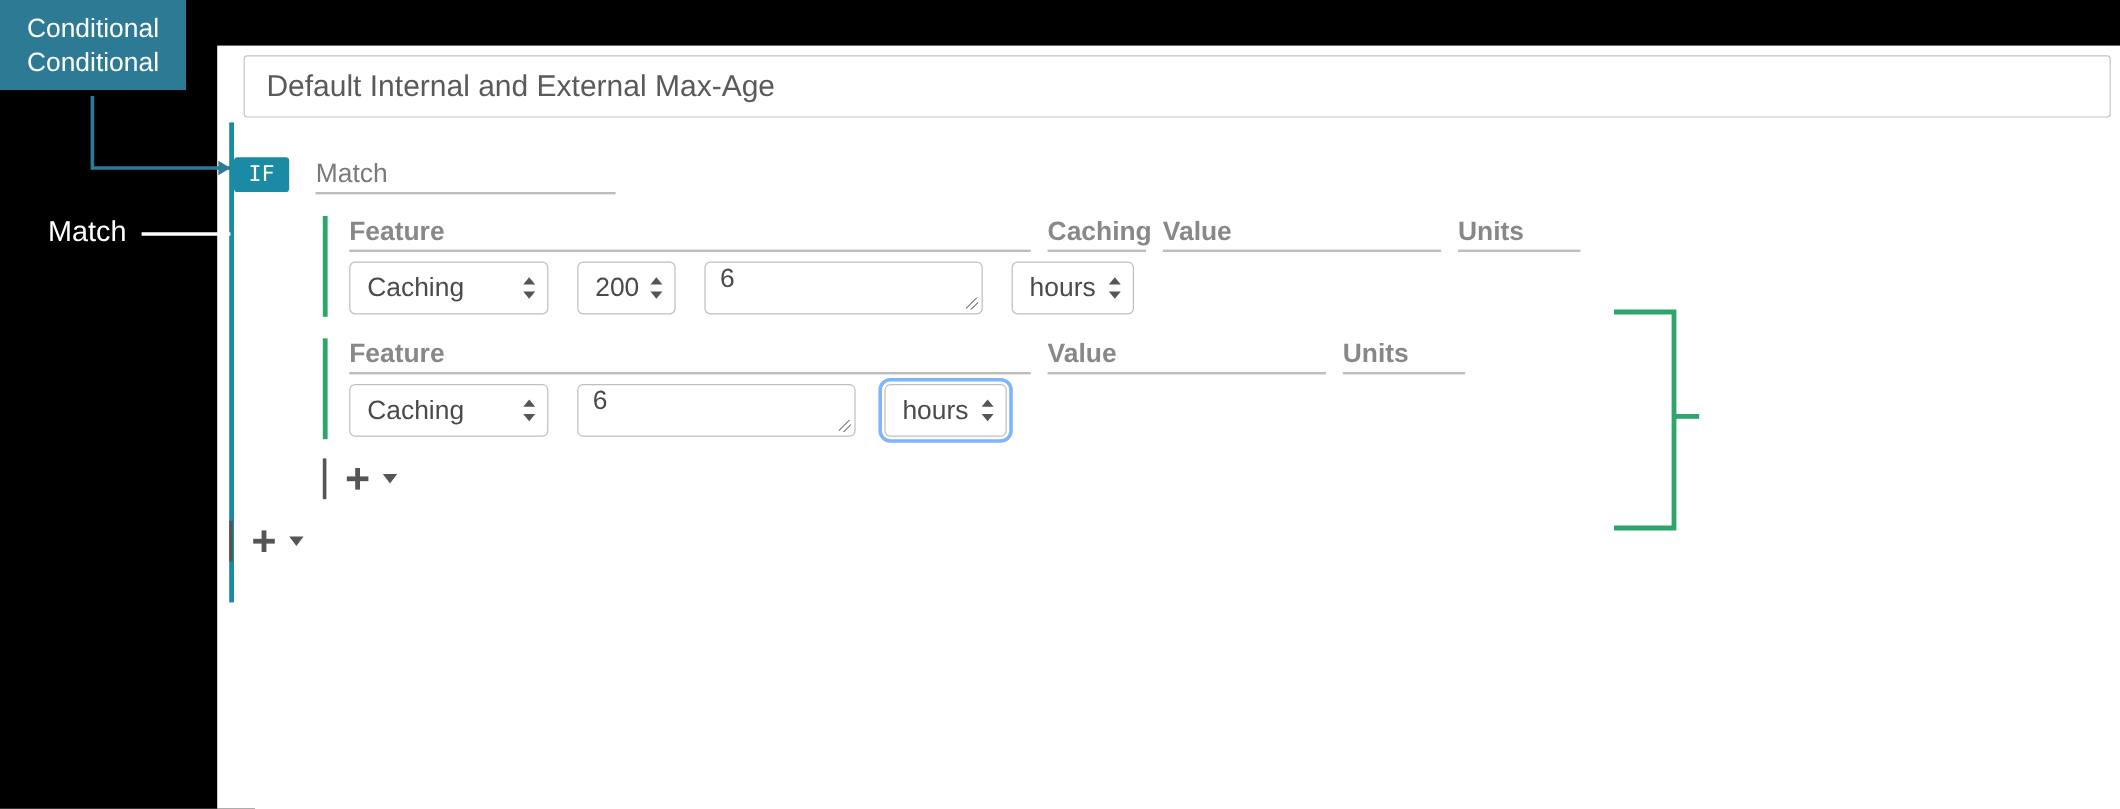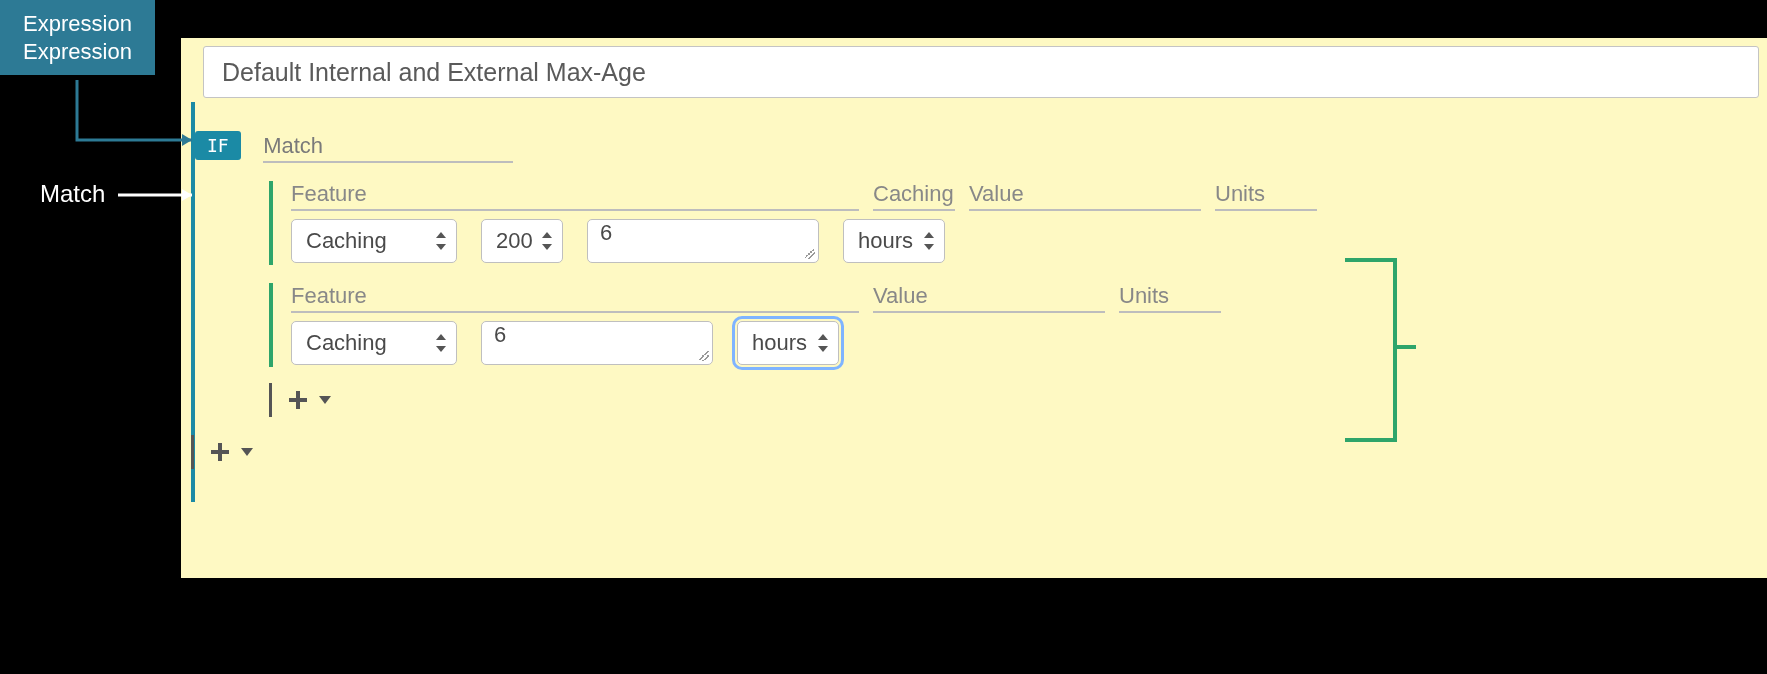"Expression Expression" span { text: Expression Expression -> Conditional Conditional }
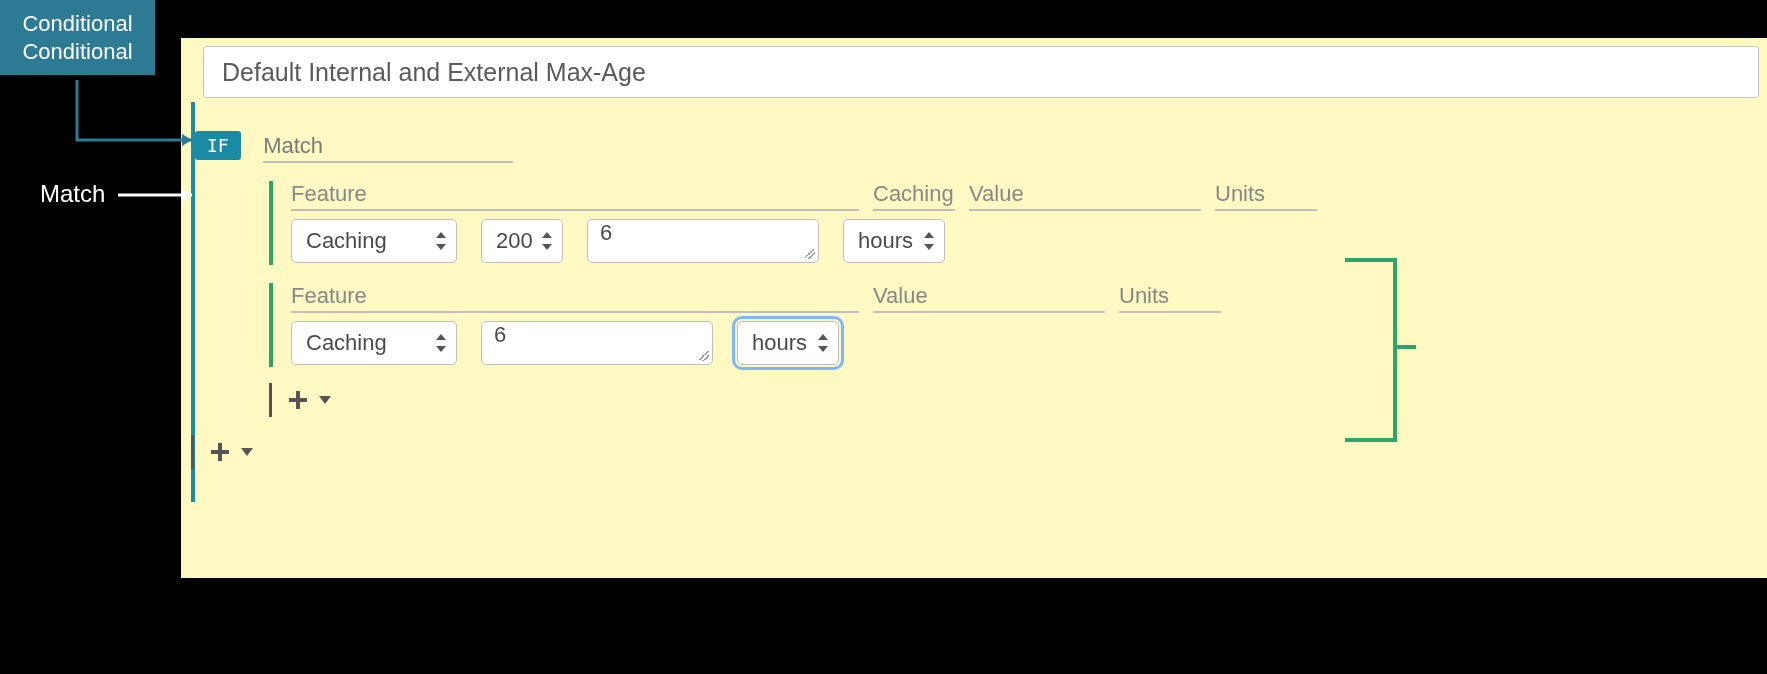"Default Internal and External Max-Age" .panel { background: #fef9c3 -> #ffffff; height: 540px -> 636px }
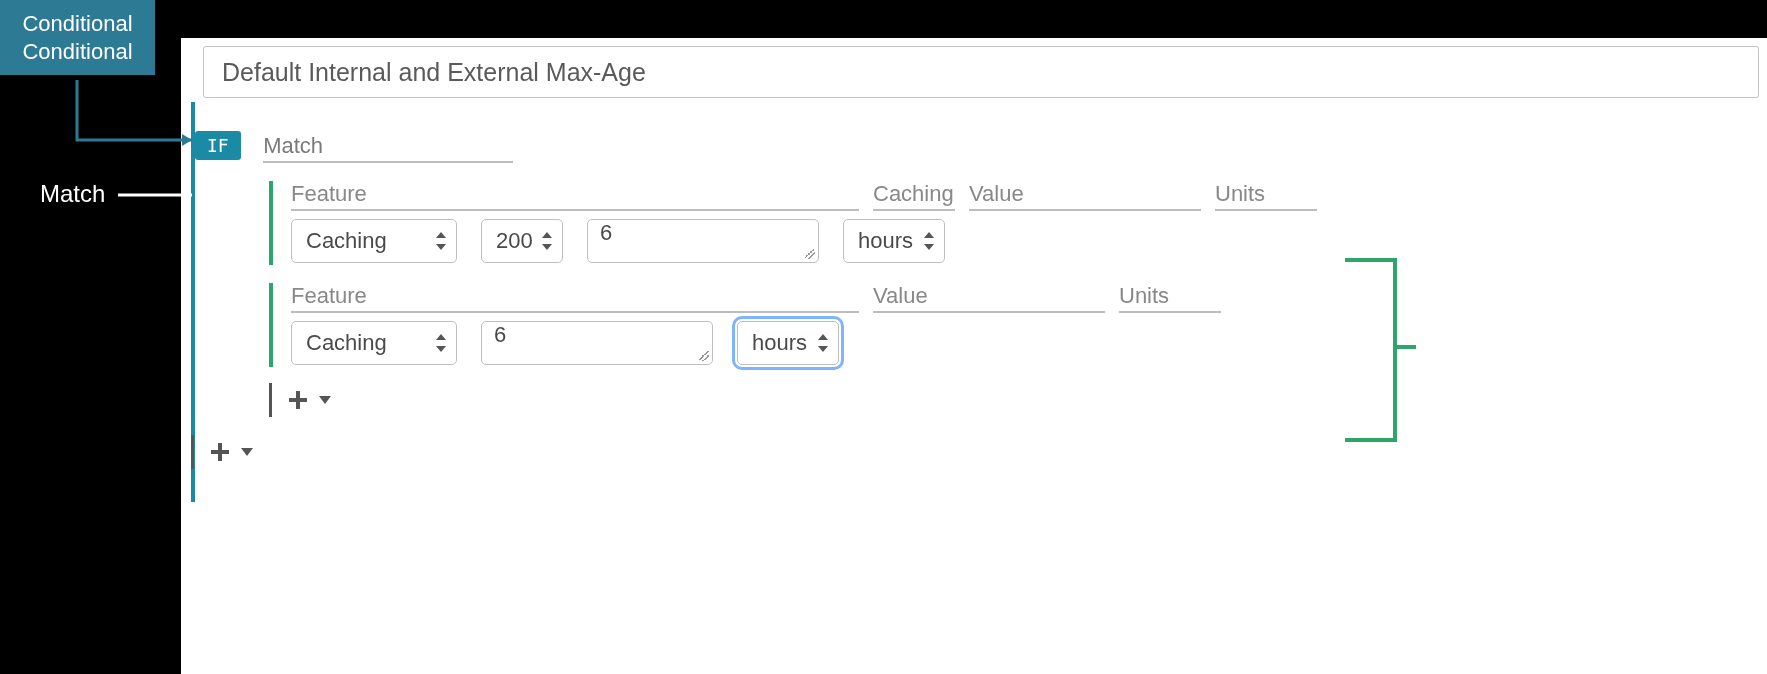"Feature" .col-labels { font-weight: none -> bold }
